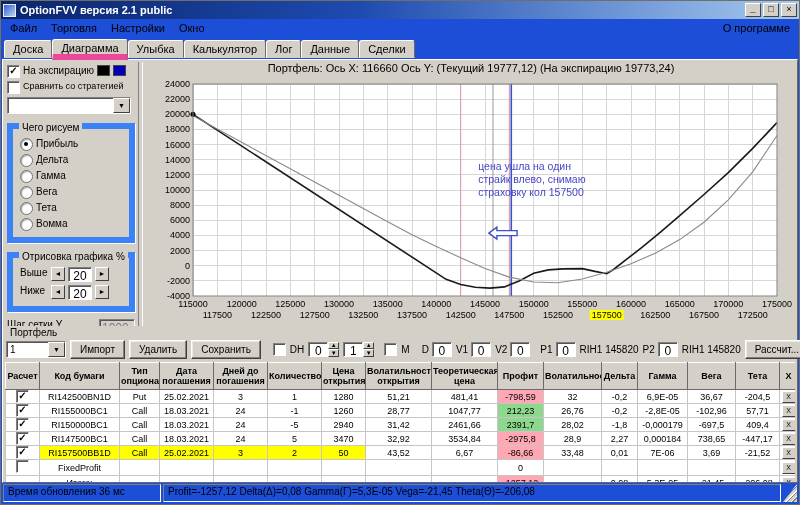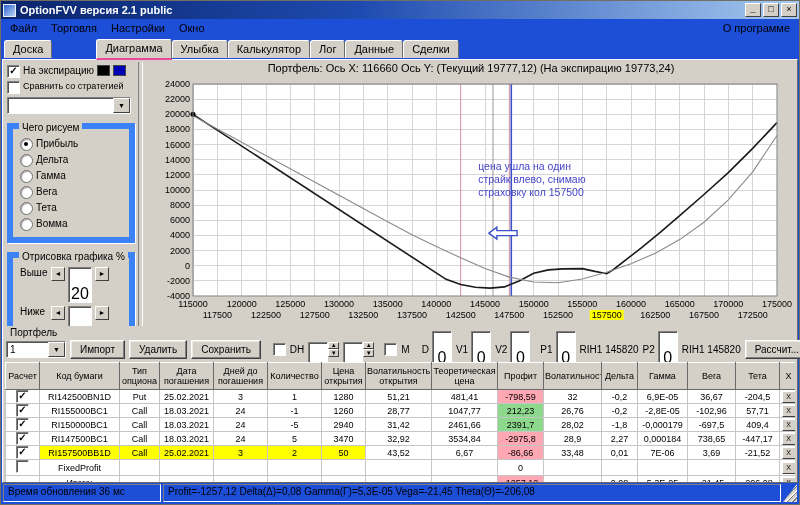"Диаграмма" .tab.active { border-bottom: 2px solid #ec4899 -> 6px solid #ec4899; margin-left: 44px -> none }
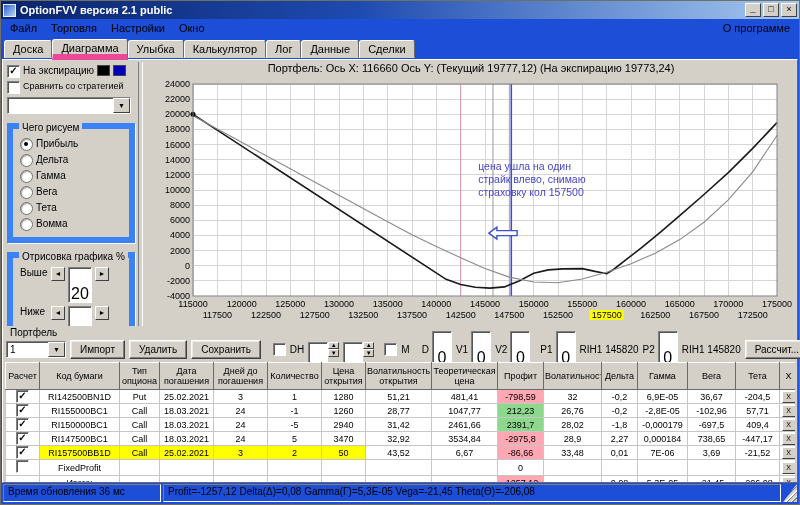"20" .field { font-size: 16px -> 12px; padding: 17px 2px -> 1px 2px }
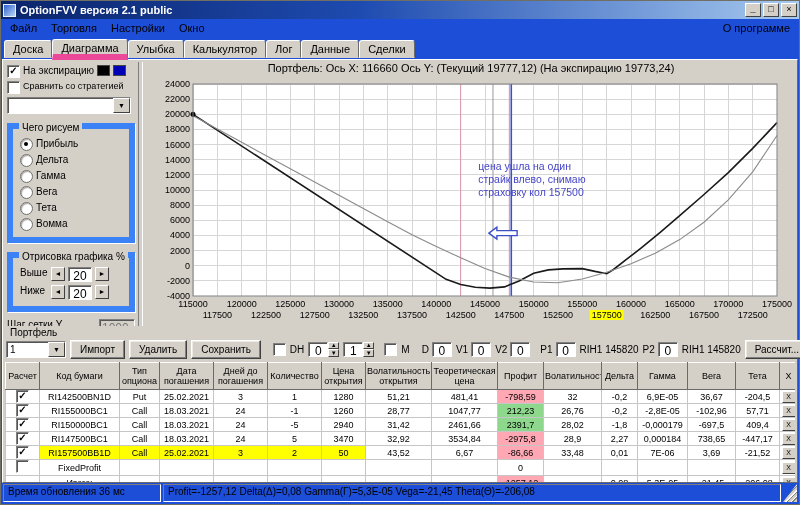"Расчет" th { font-weight: normal -> bold }
